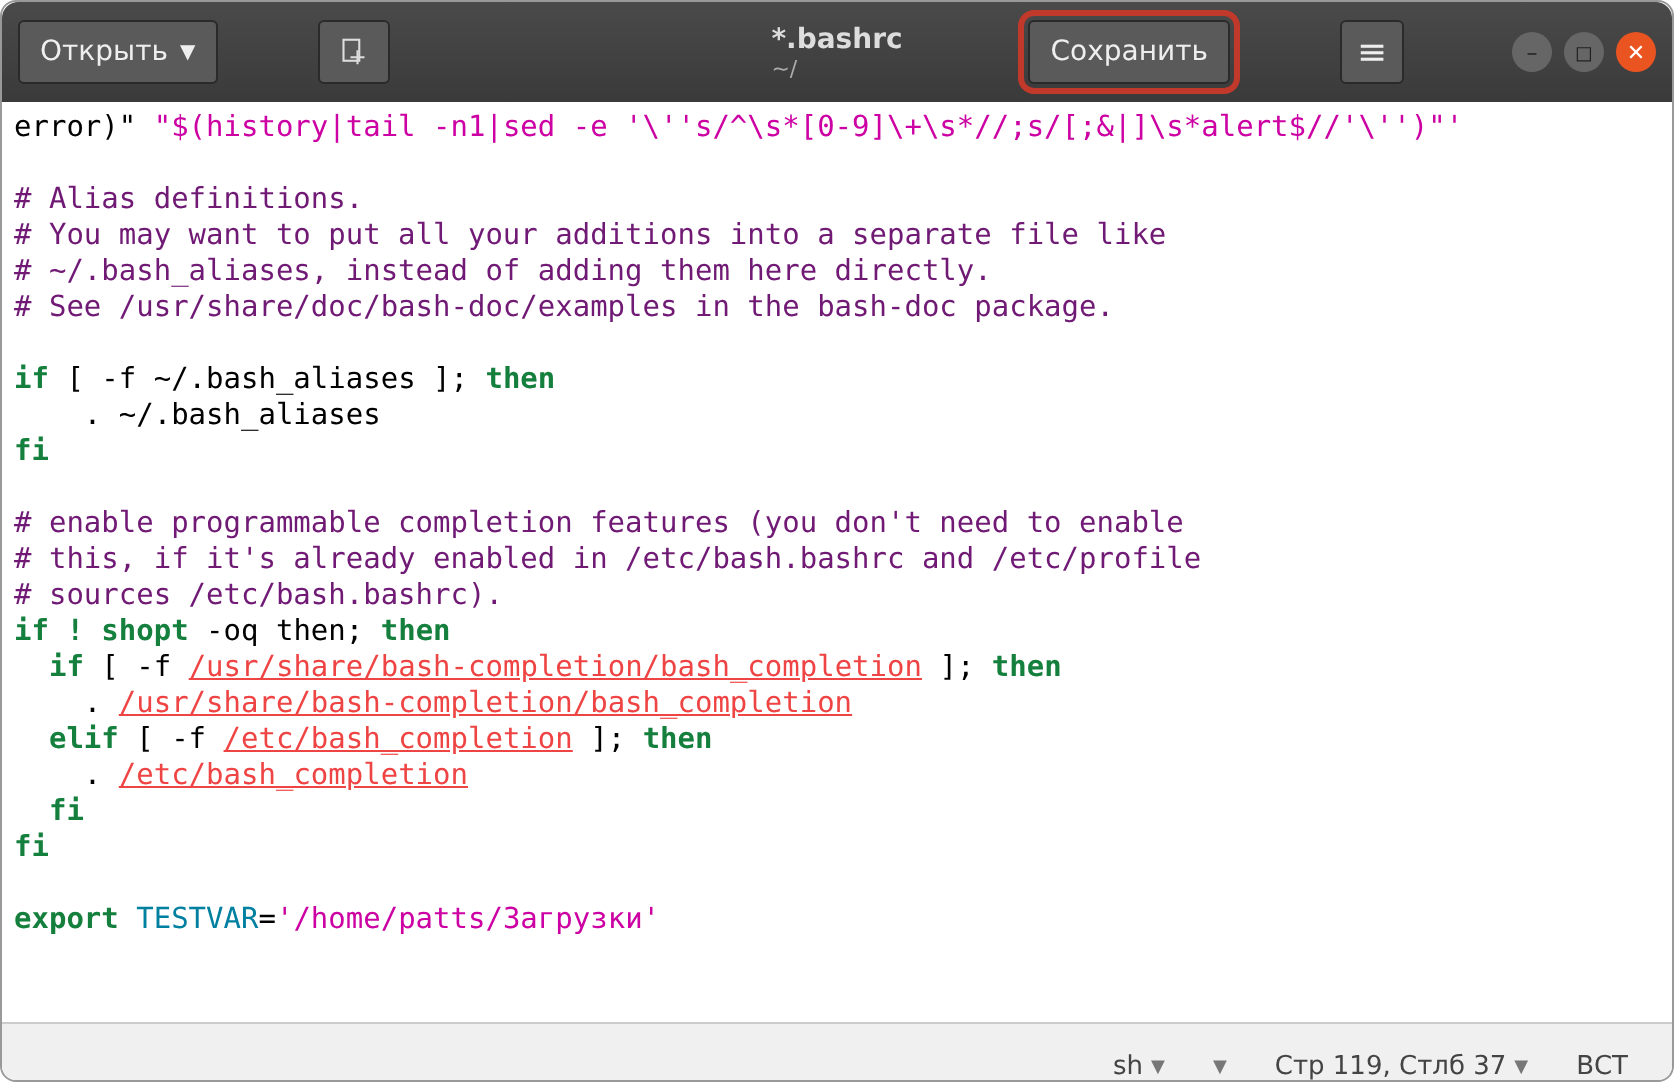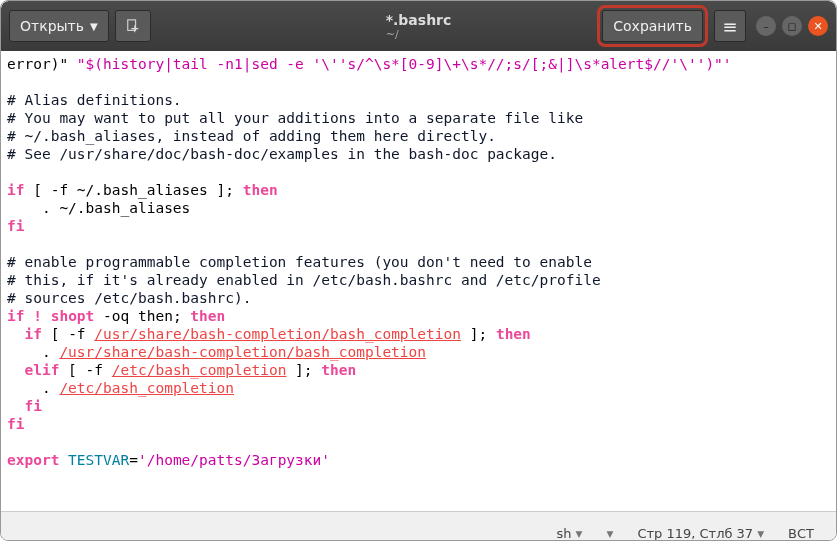"Открыть" .headerbar { gap: none -> 44px }
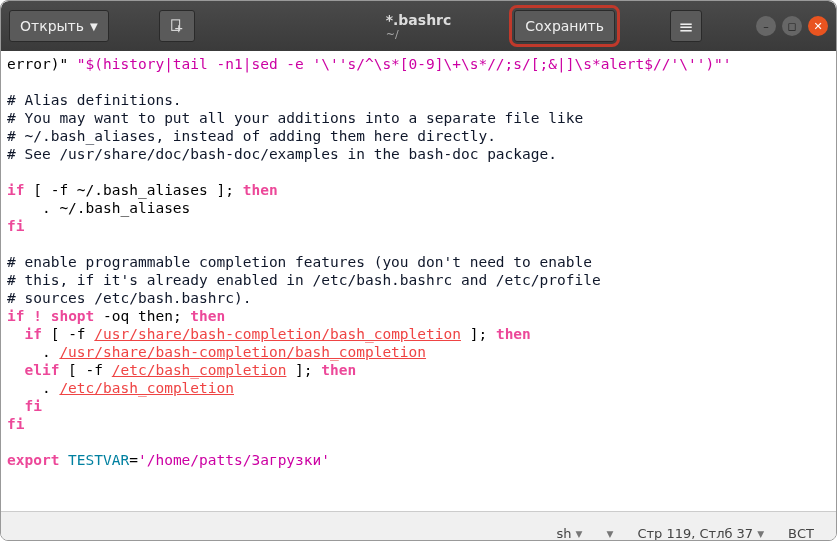"# Alias definitions." .c-cmt { color: #0f172a -> #701a75 }
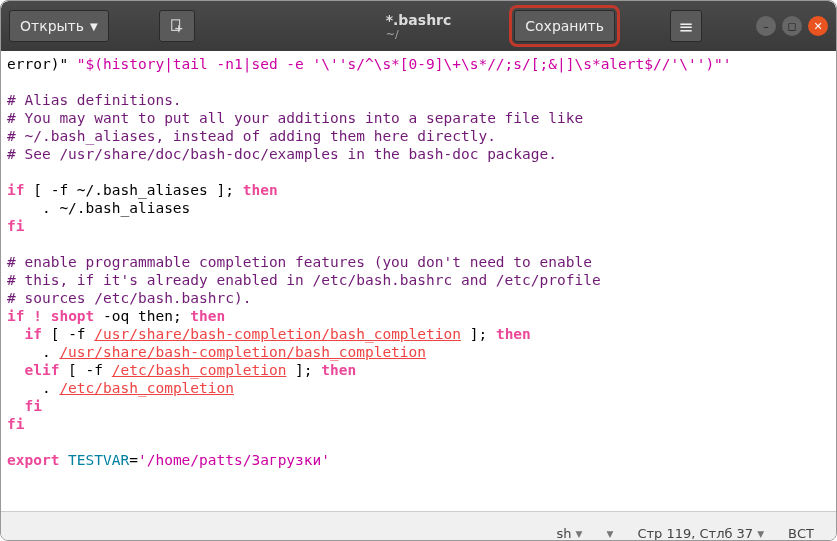"if" .c-kw { color: #ec4899 -> #15803d }
